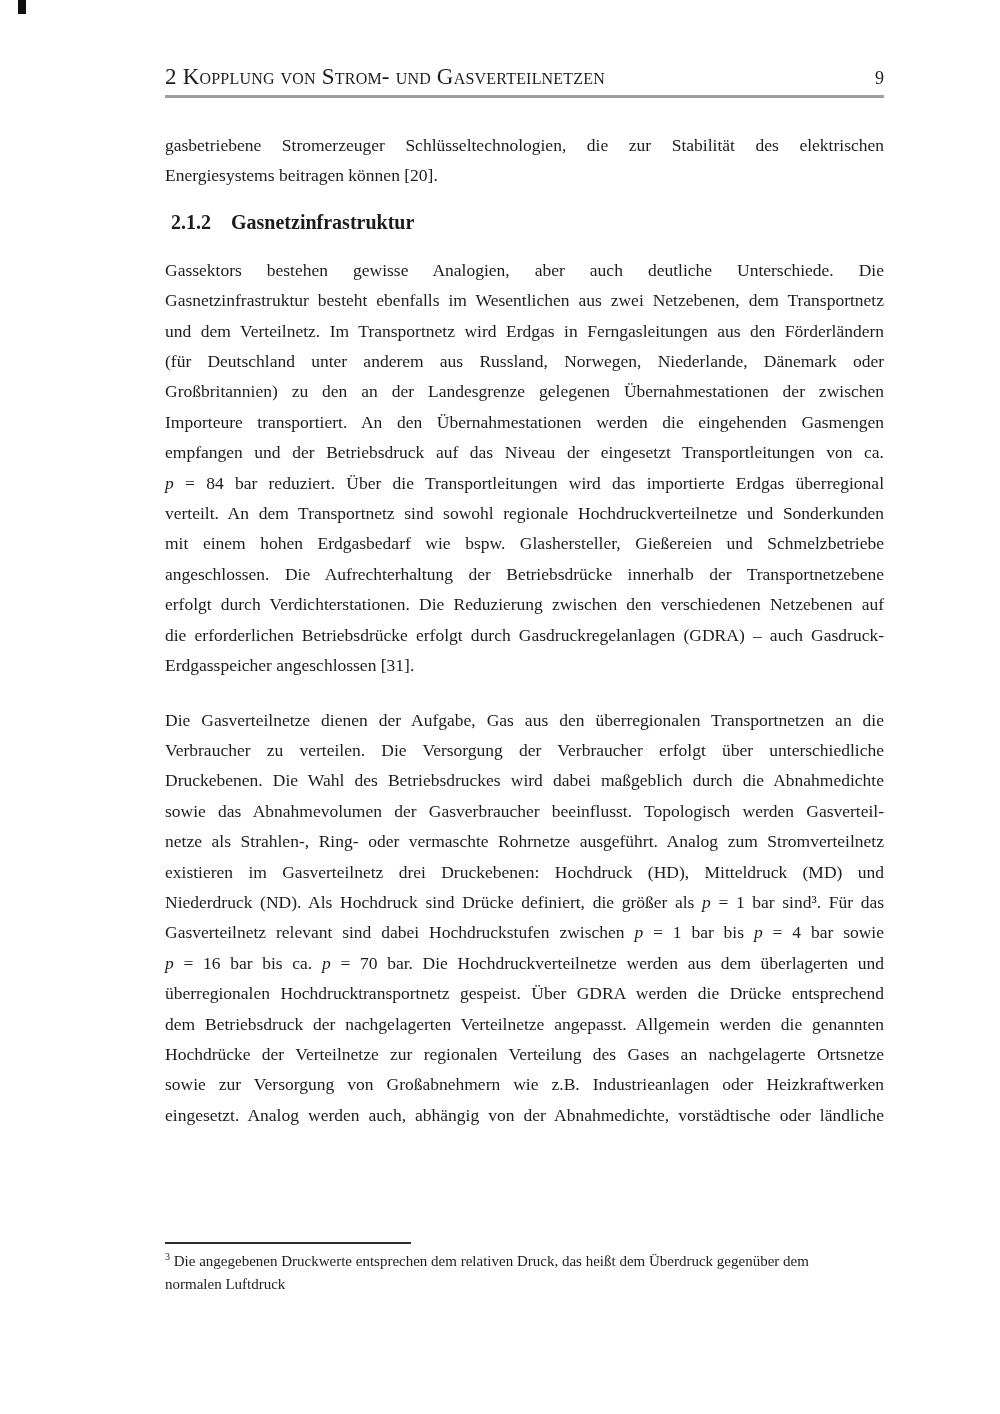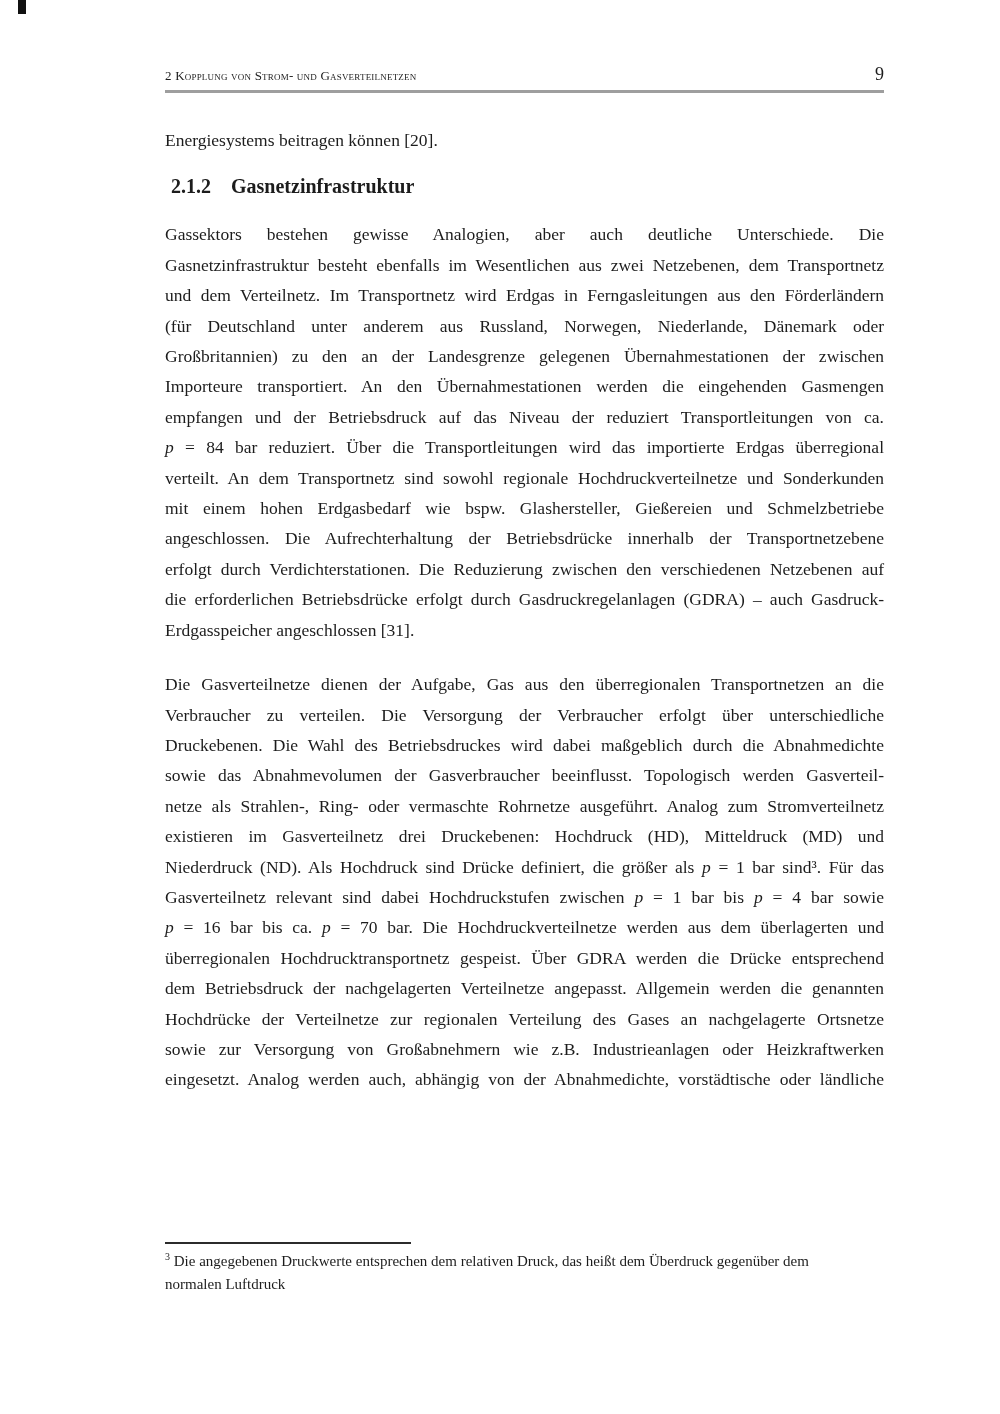"2 Kopplung von Strom- und" .running-header .chapter { font-size: 13px -> 23px }
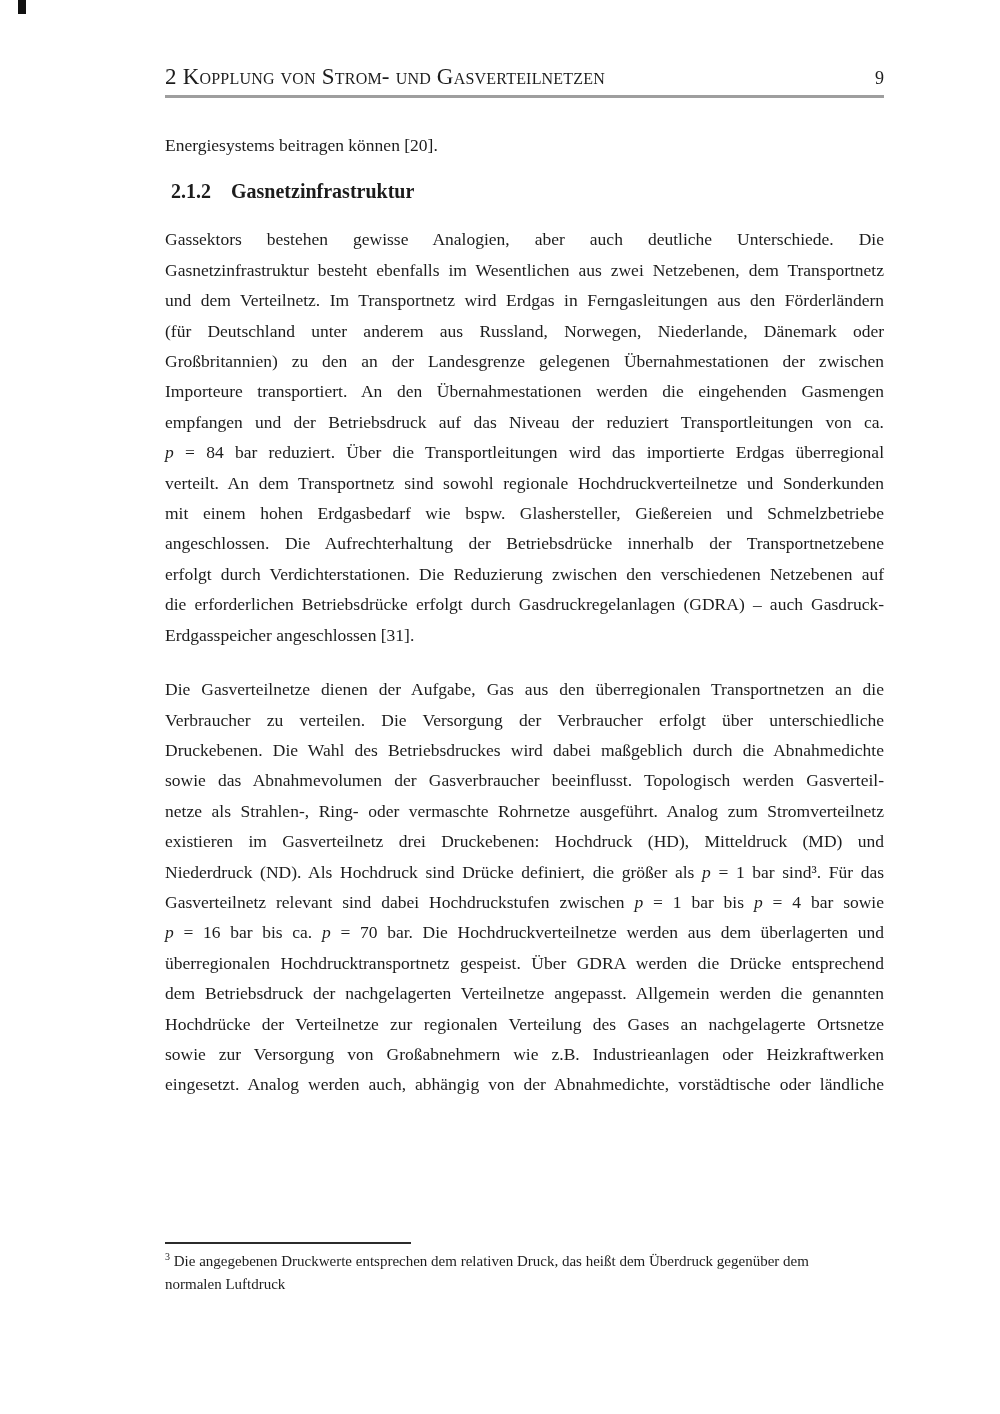"gasbetriebene Stromerzeuger" div.line { html: none -> <div>gasbetriebene Stromerzeuger Schlüsseltechnologien, die zur Stabilität des elektrischen</div> }
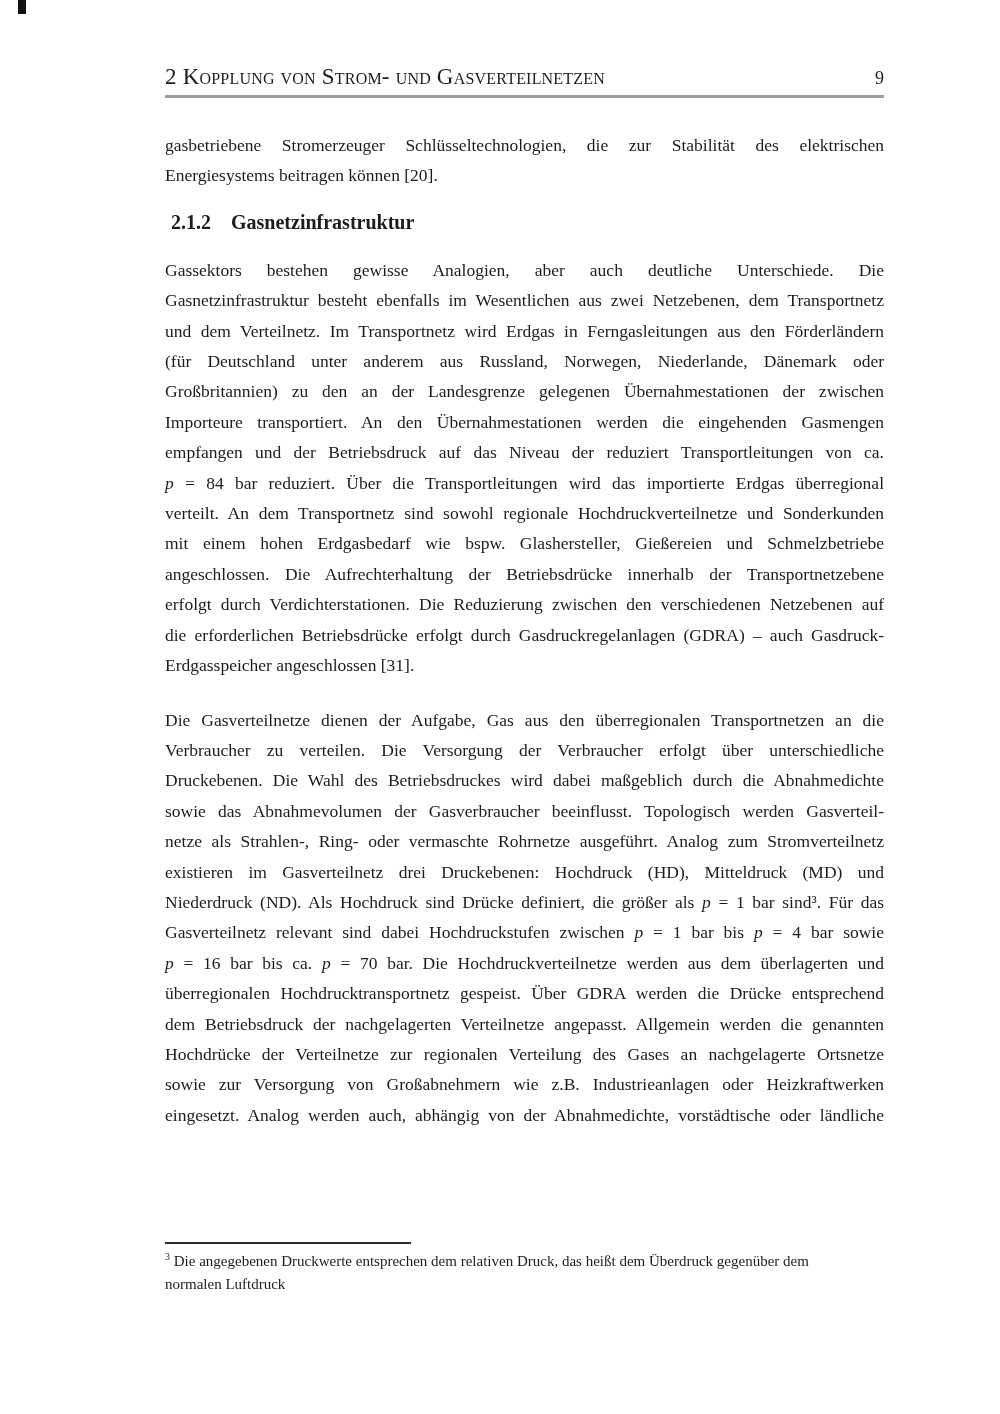"empfangen und der Betriebsdruck auf" div.line { text: reduziert -> eingesetzt }
